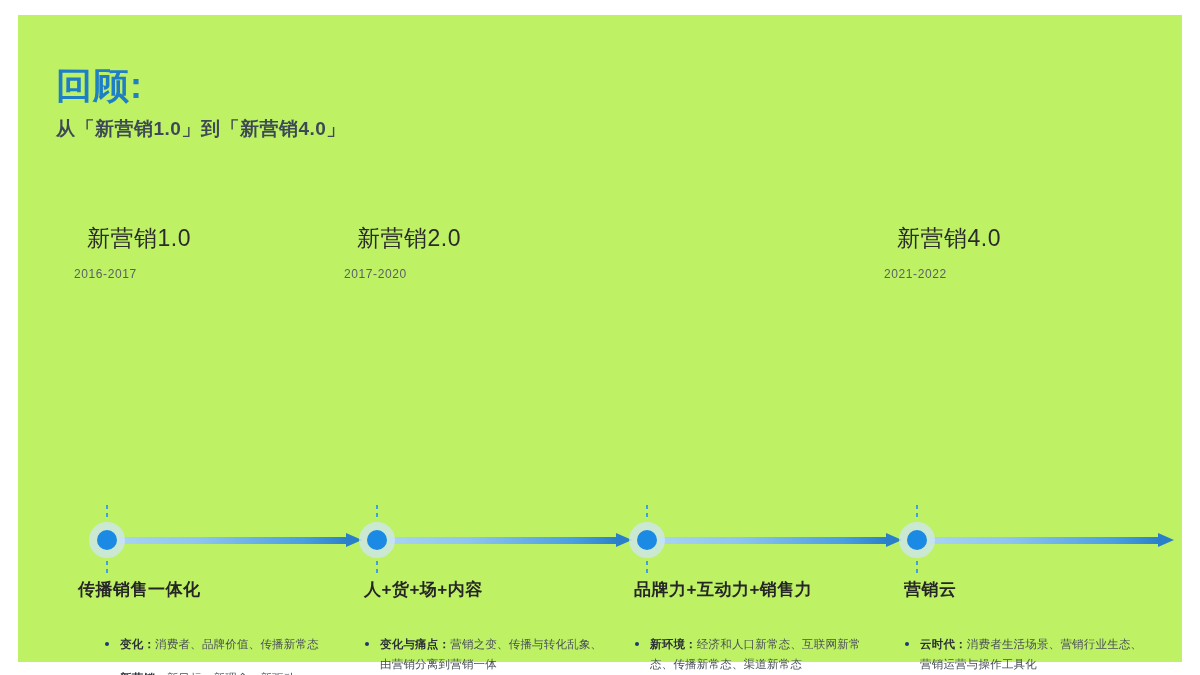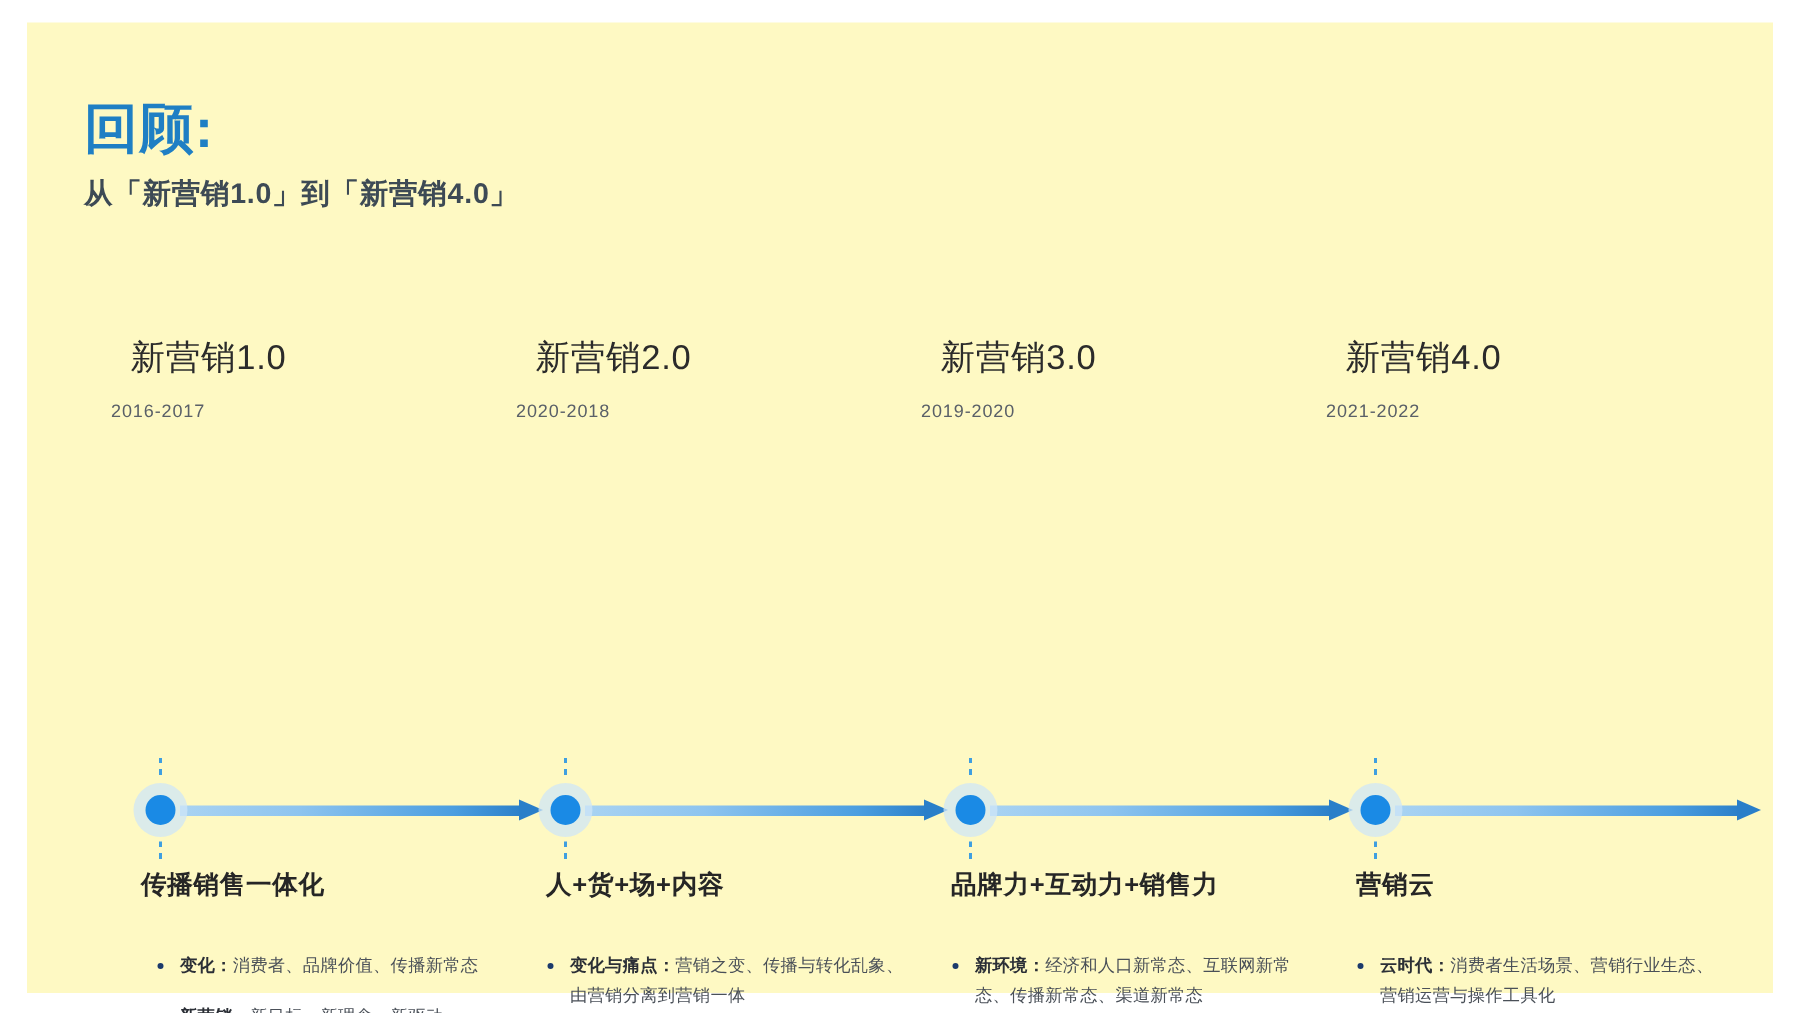"回顾:" .slide { background: #fef9c3 -> #bef264 }
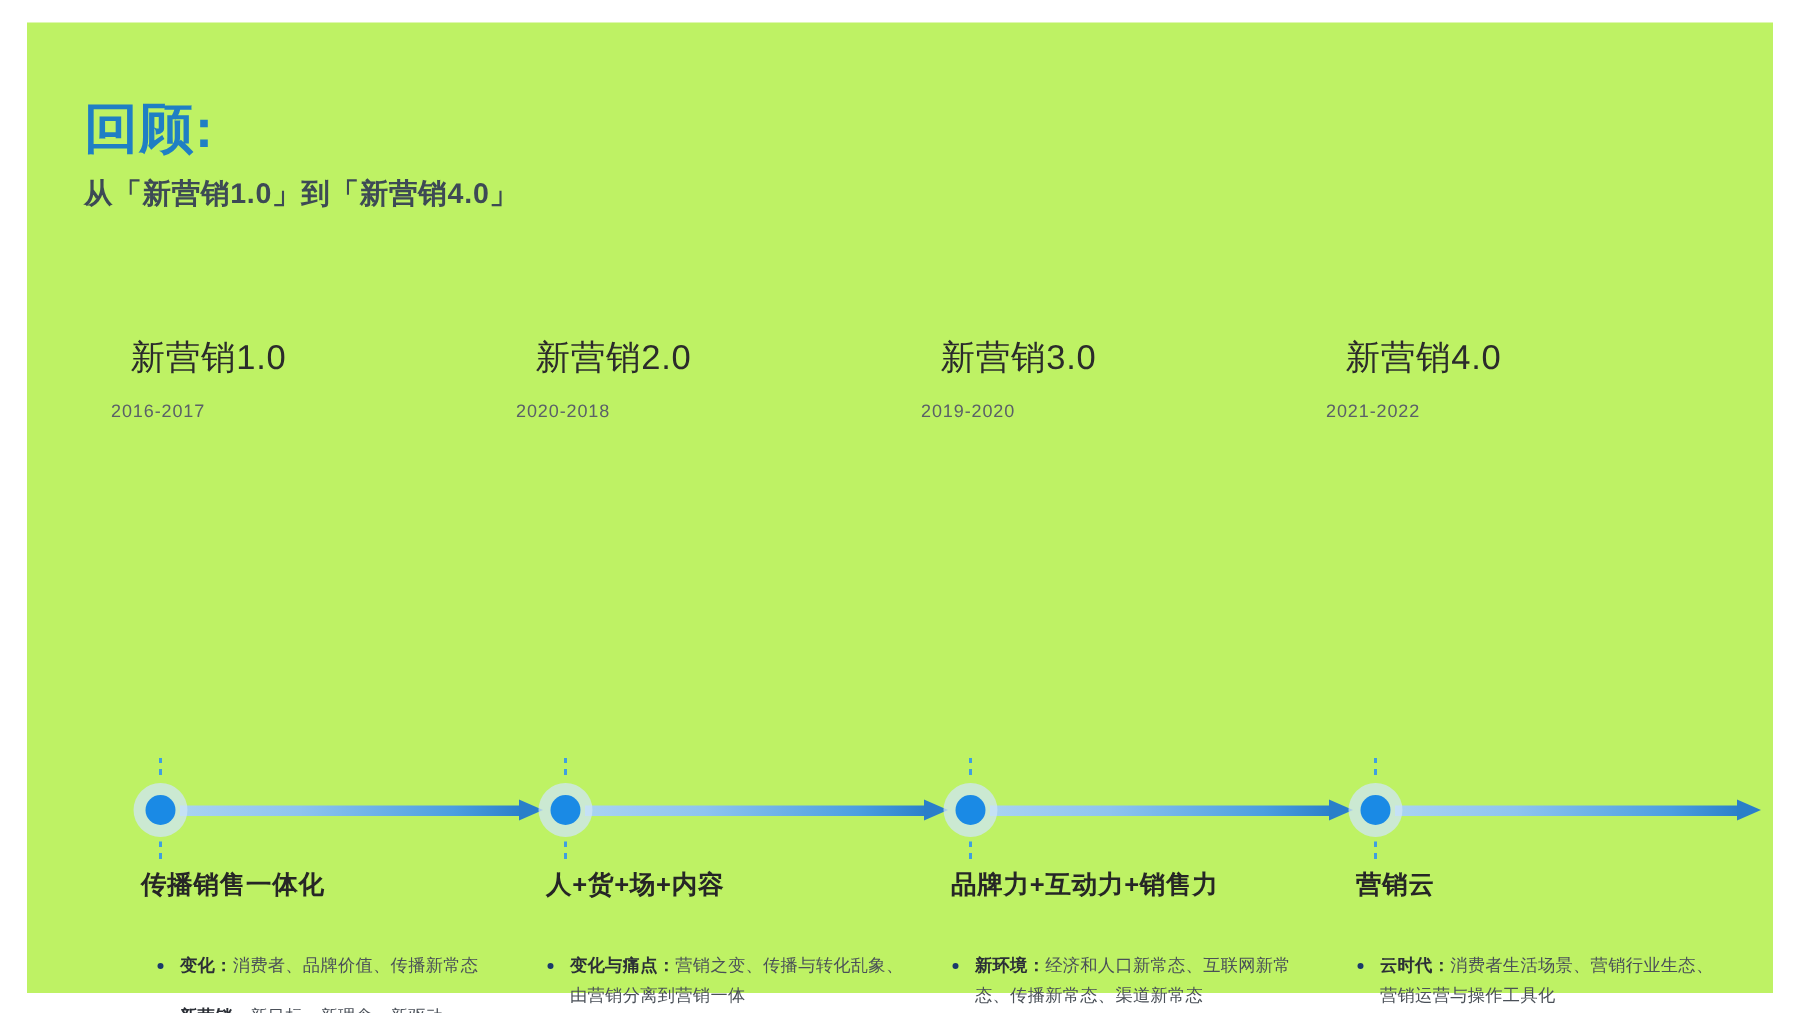"新营销3.0" div.col { html: <div> <p>新营销3.0</p> <div>2019-2020</div> </div> -> none }
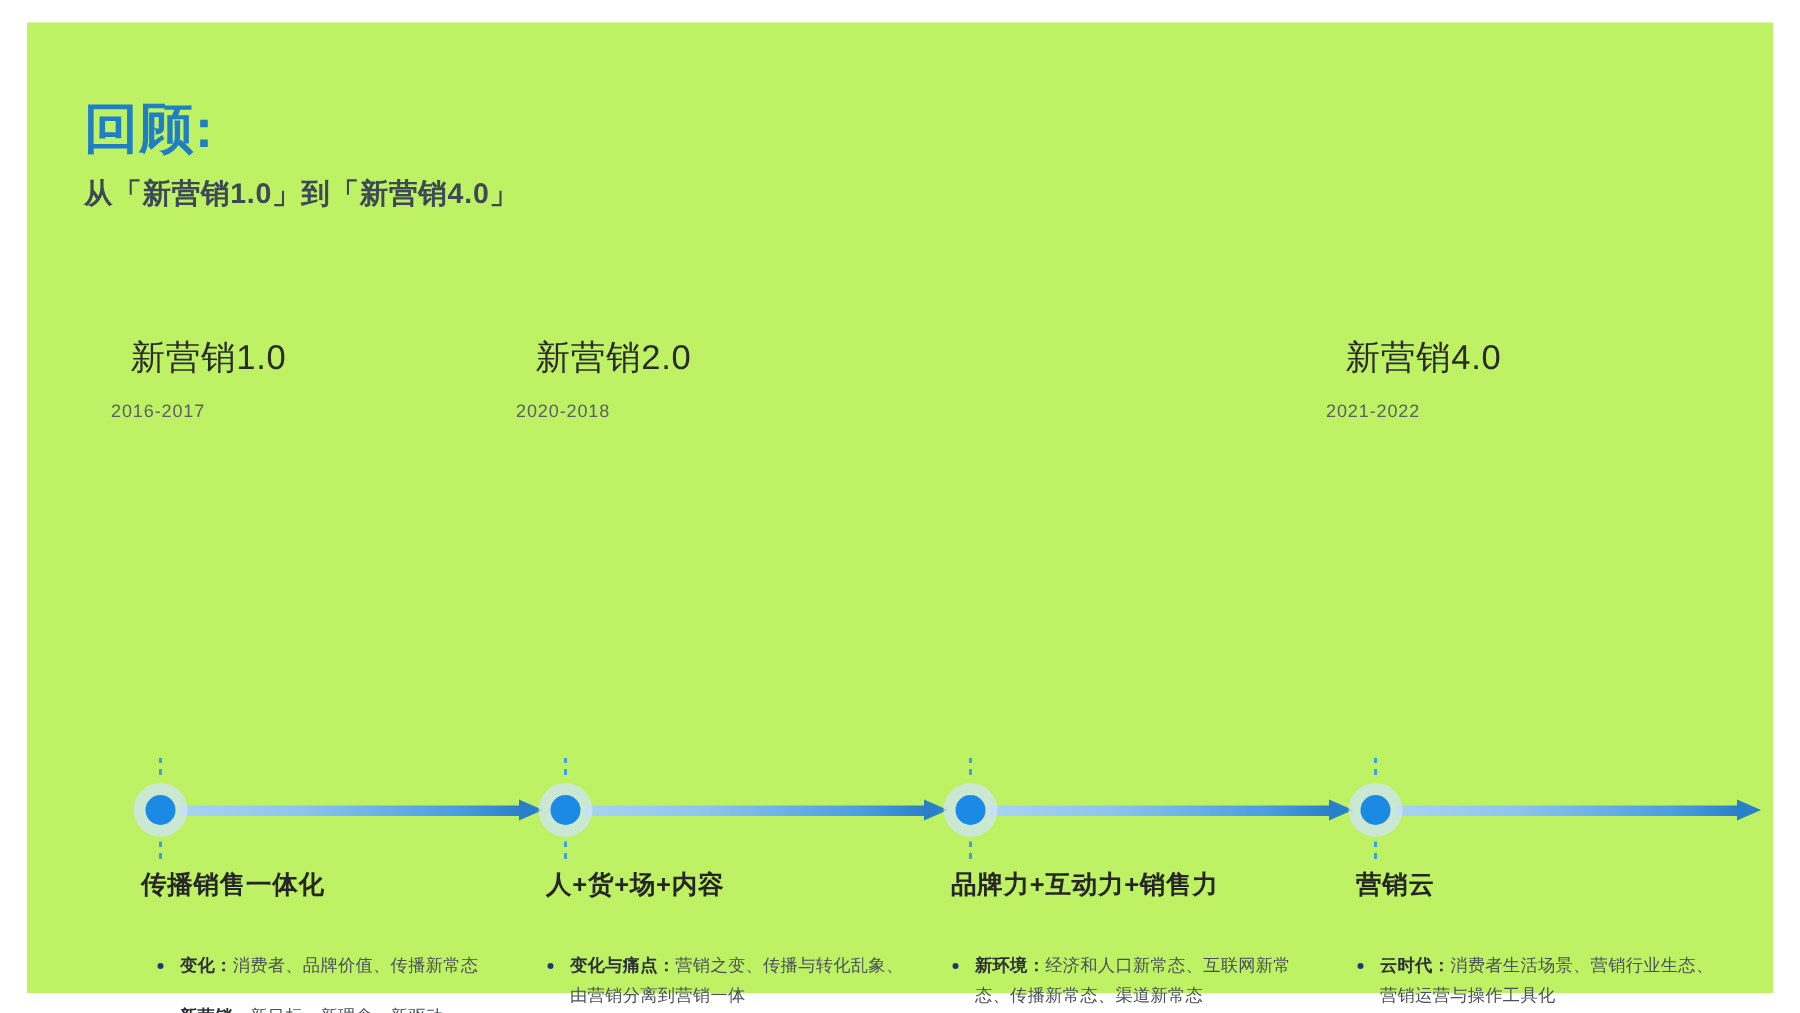"2020-2018" div.stage-years { text: 2020-2018 -> 2017-2020 }
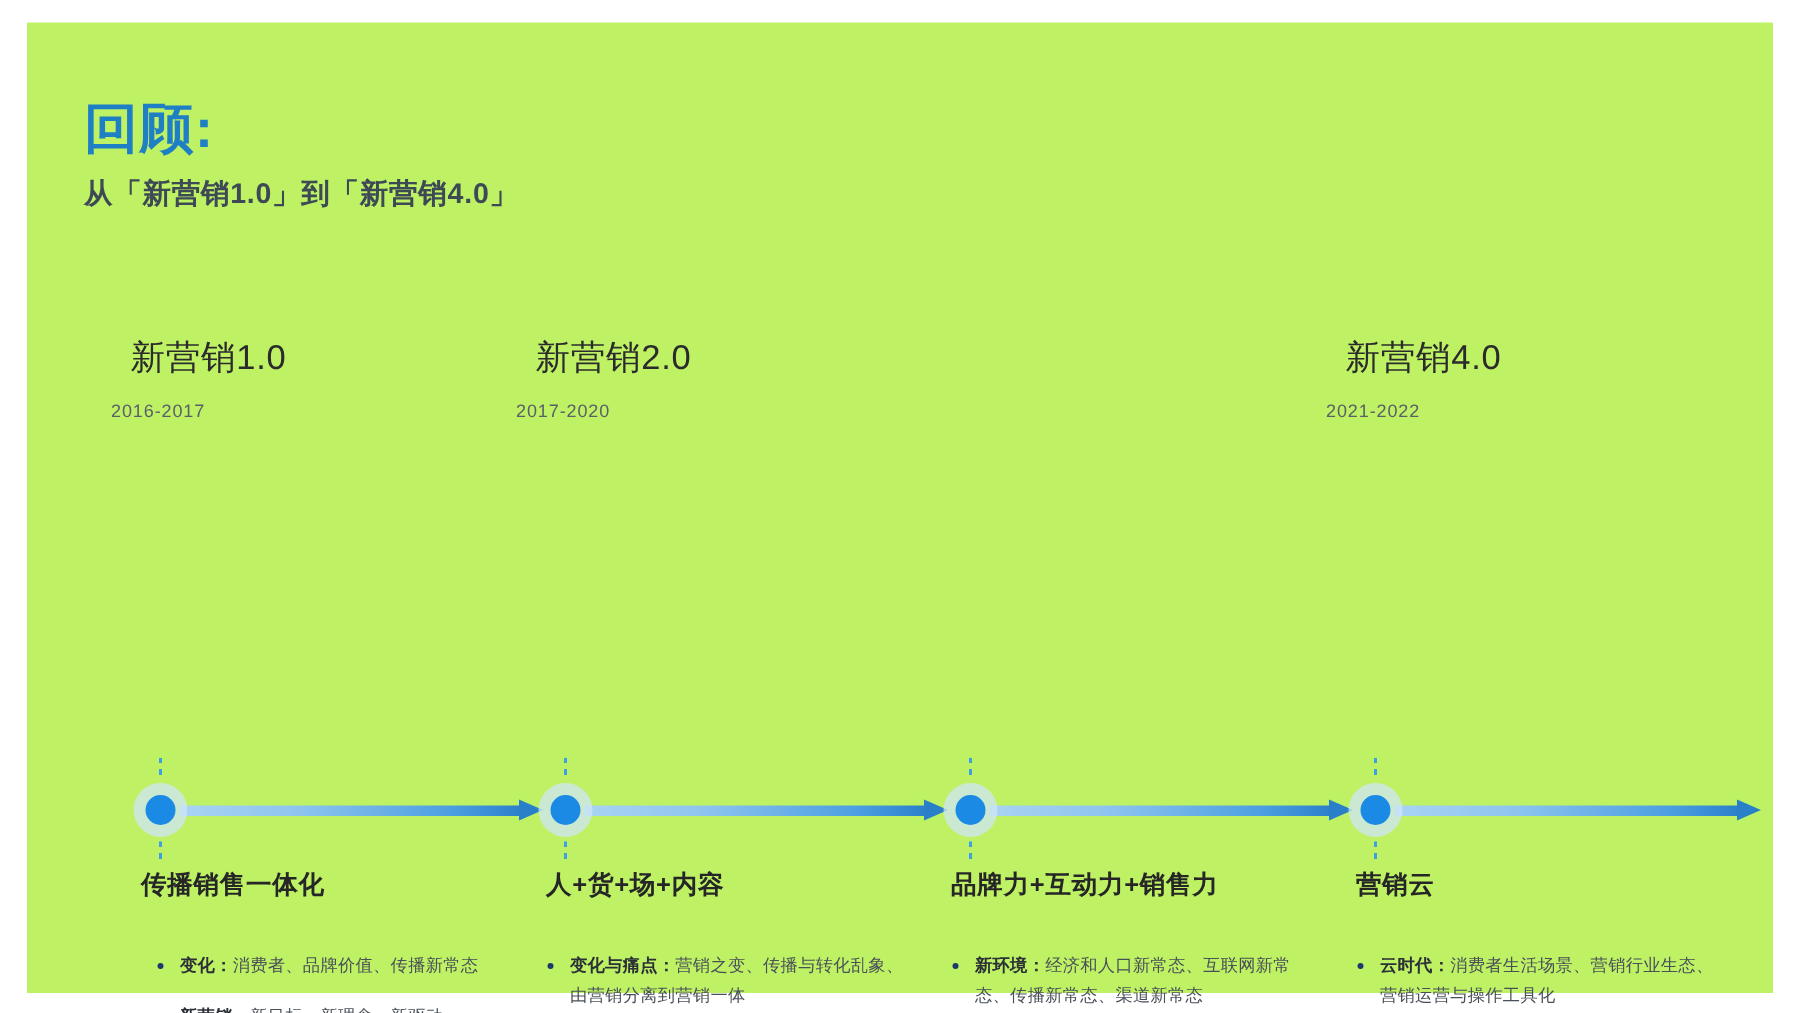"传播销售一体化" .hl-0 { left: 76px -> 60px }
